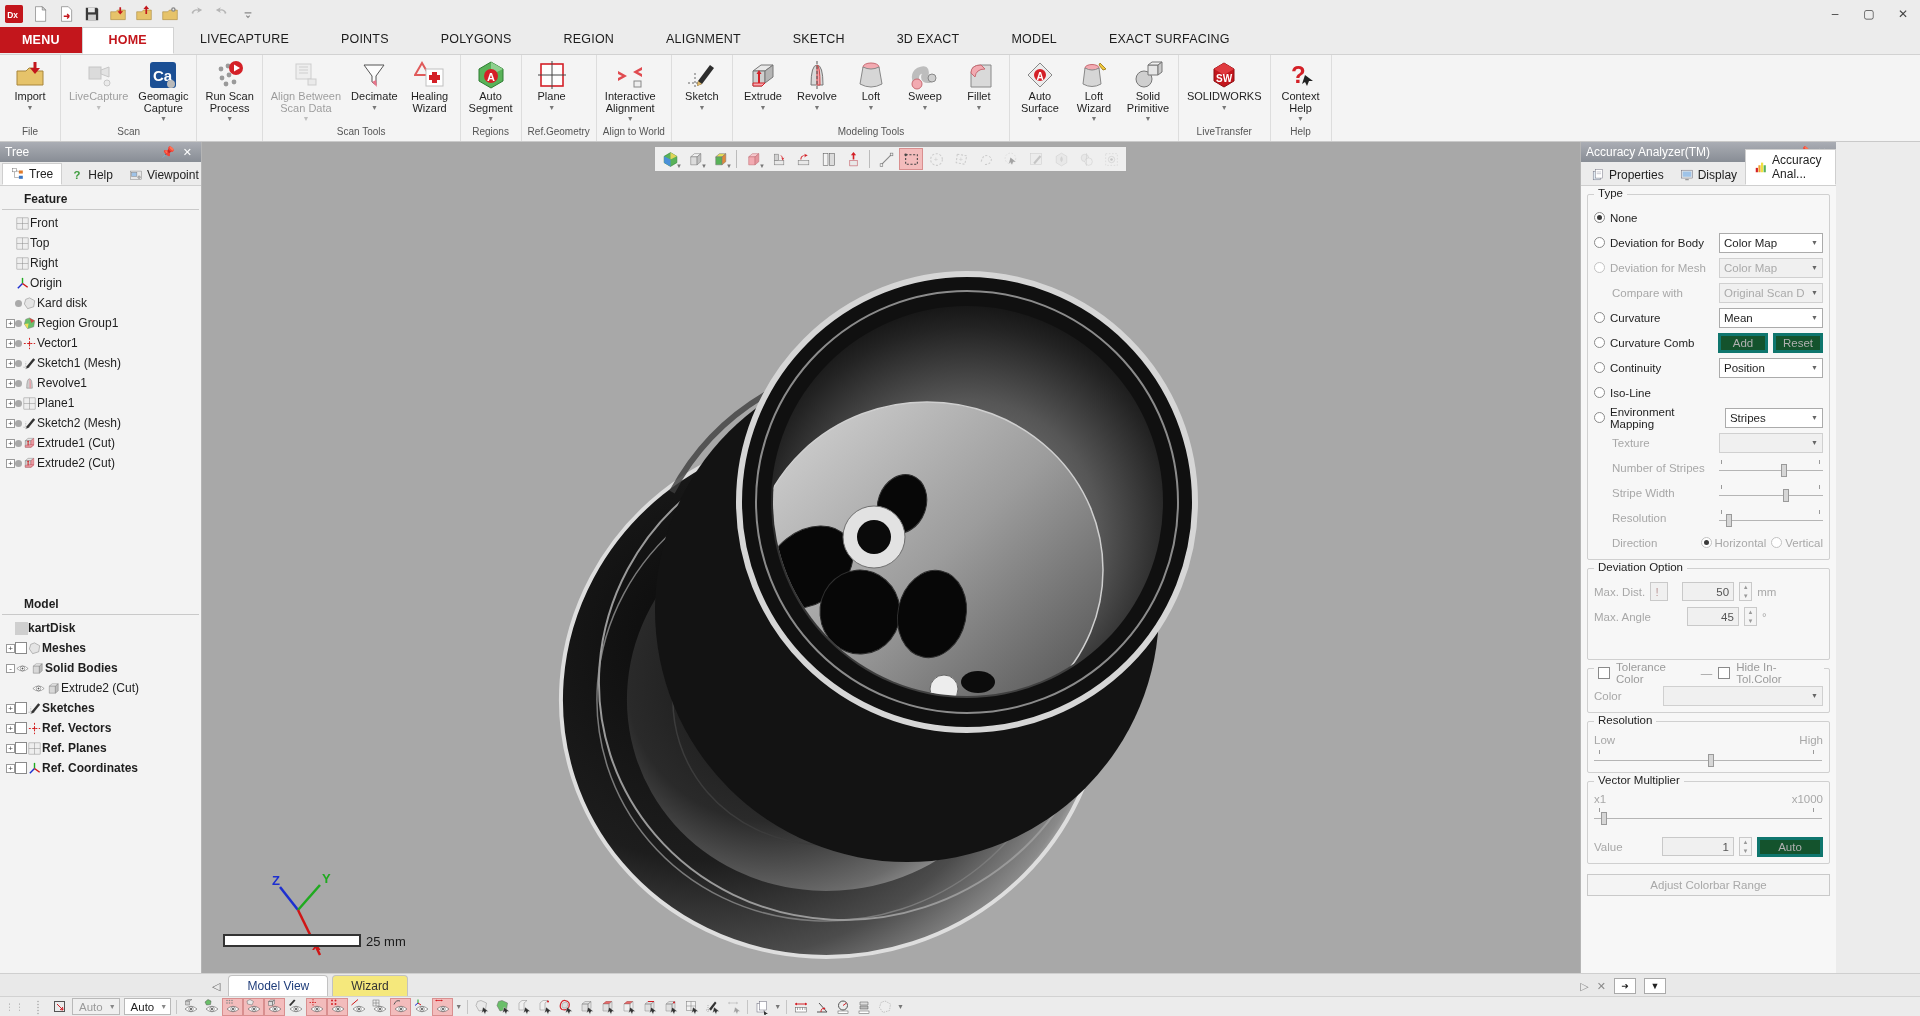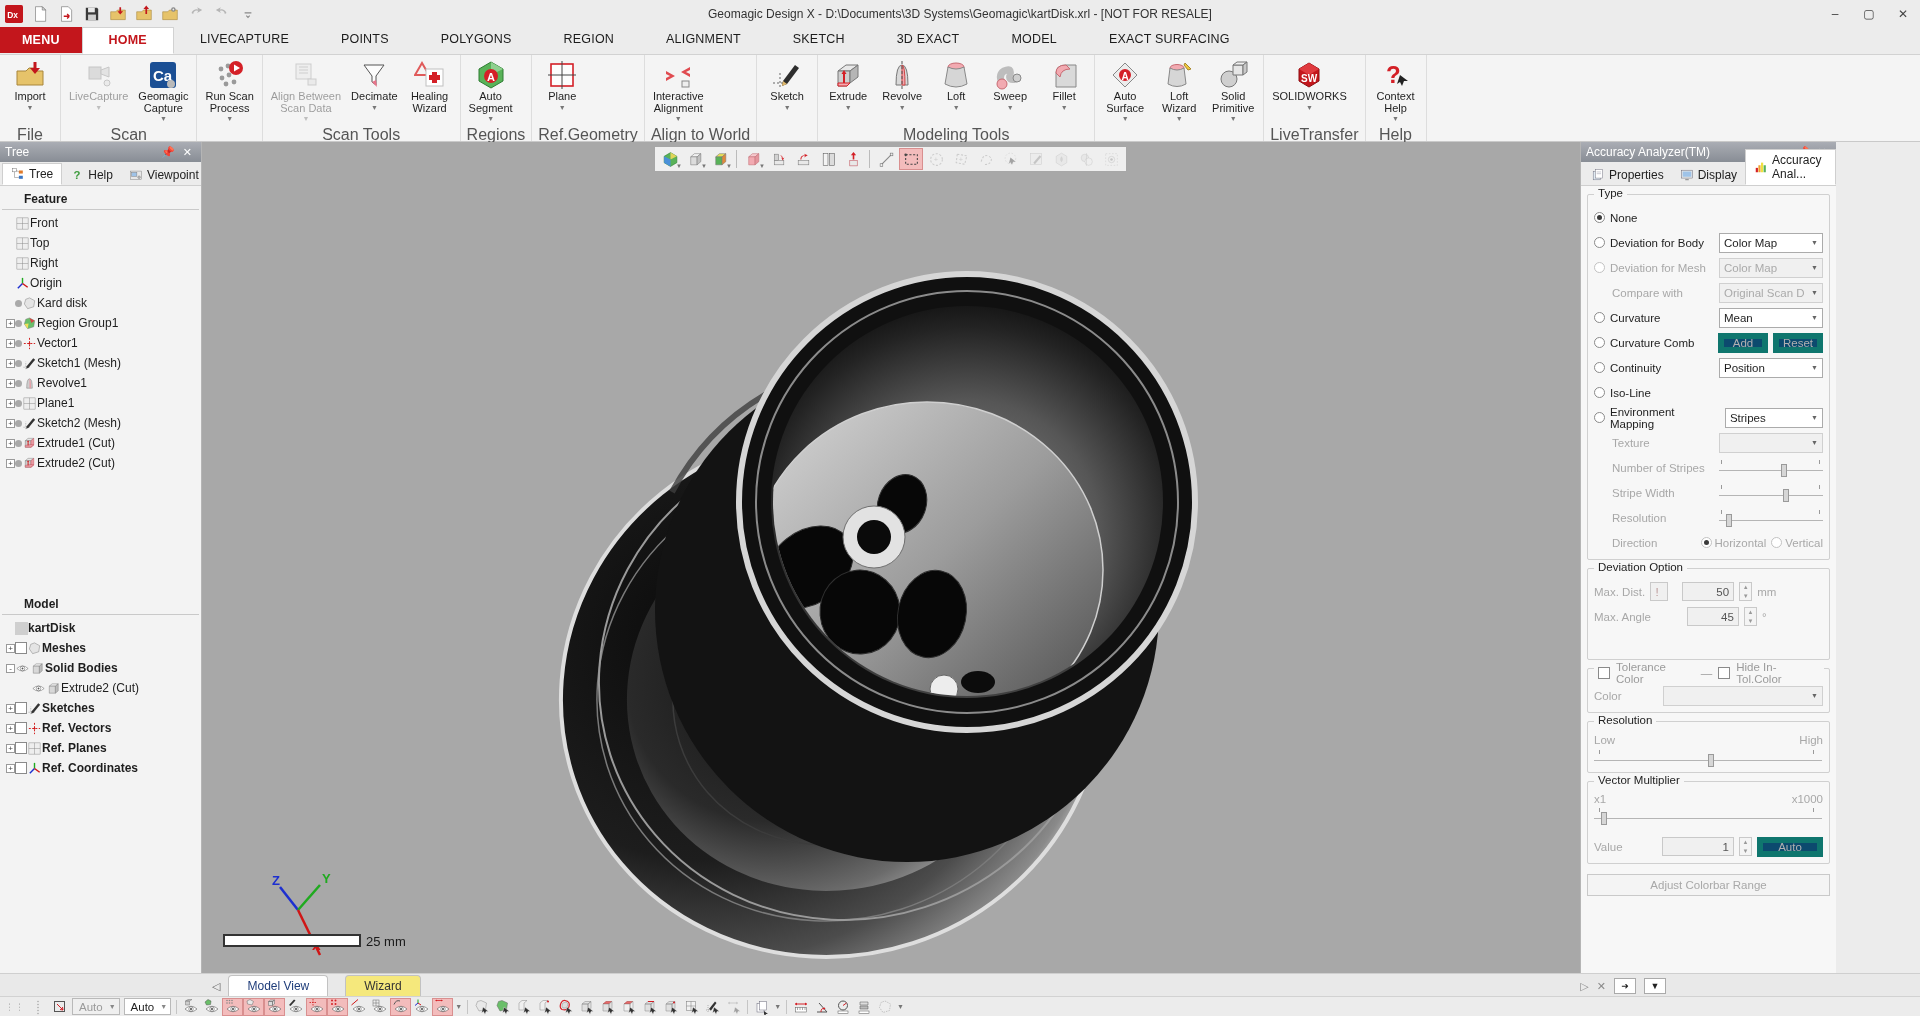"Geomagic Design X - D:\Documents\3D" div { html: <div>Geomagic Design X - D:\Documents\3D Systems\Geomagic\kartDisk.xrl - [NOT FOR RESALE]</div> -> none }
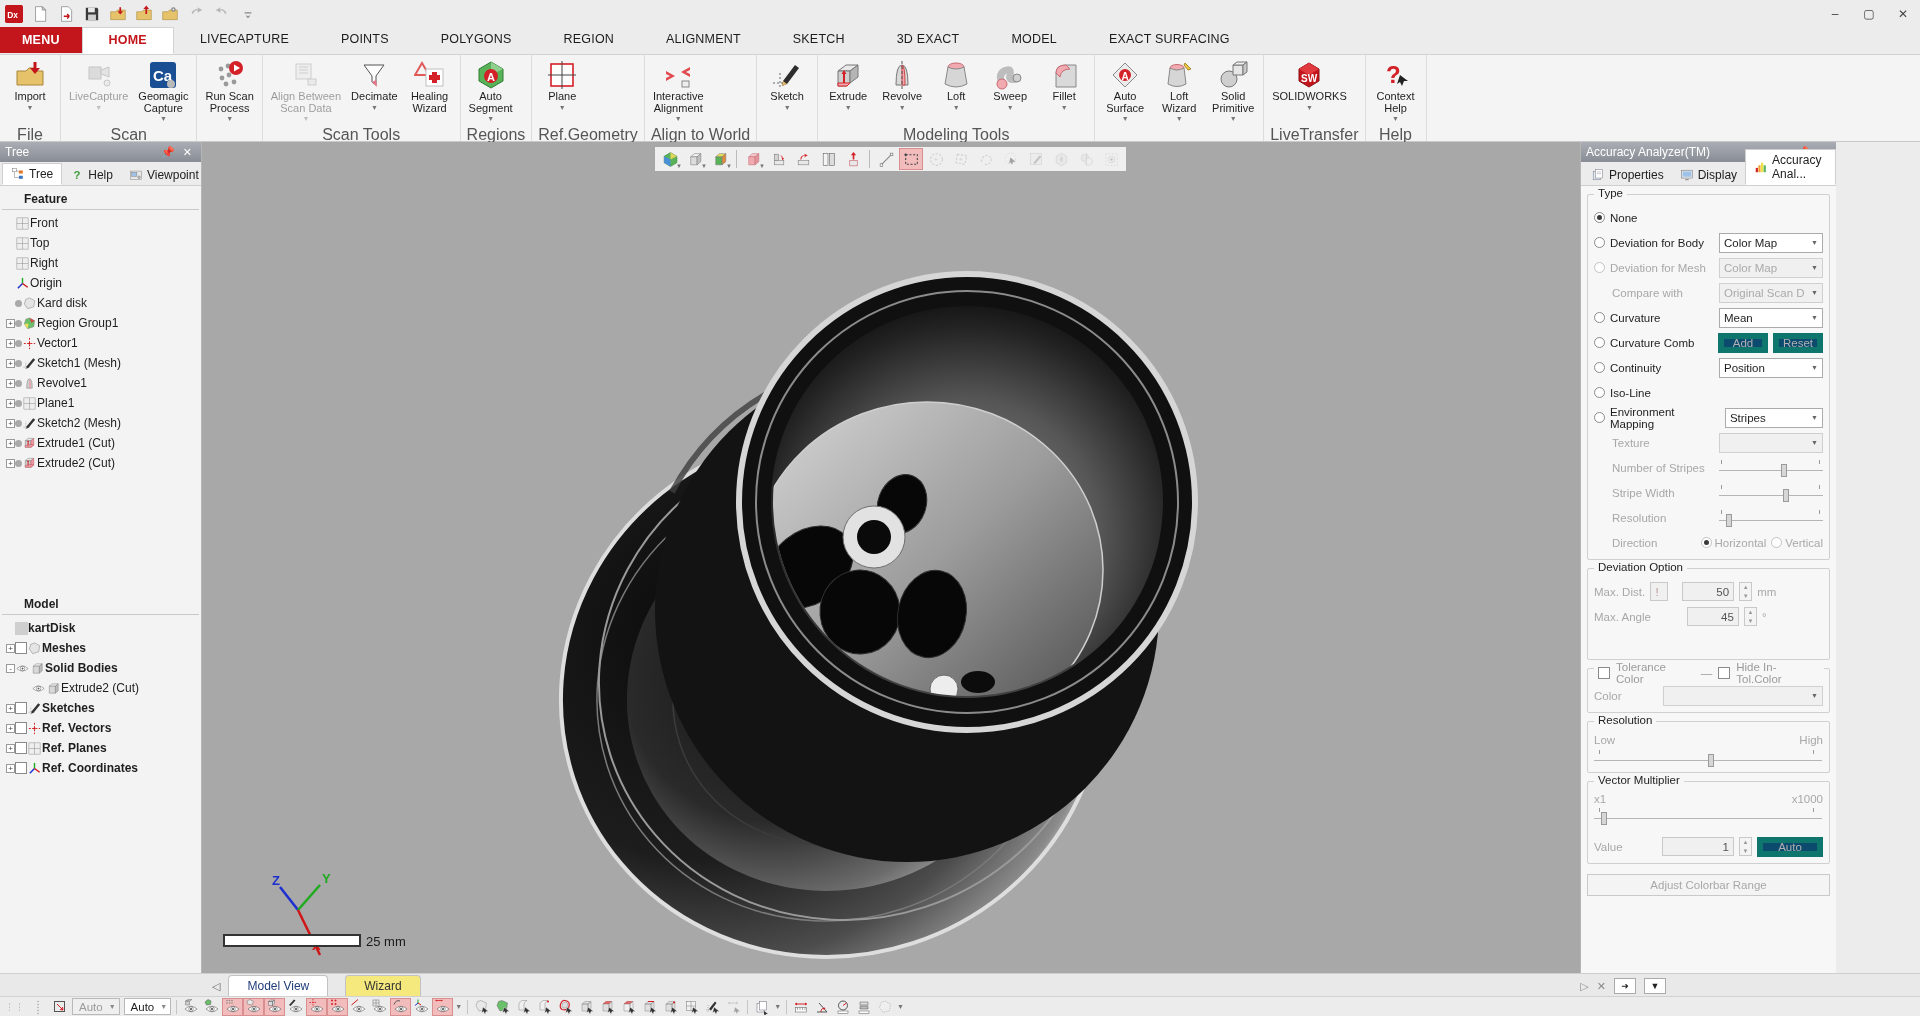"File" .rglabel { font-size: 16px -> 10px }
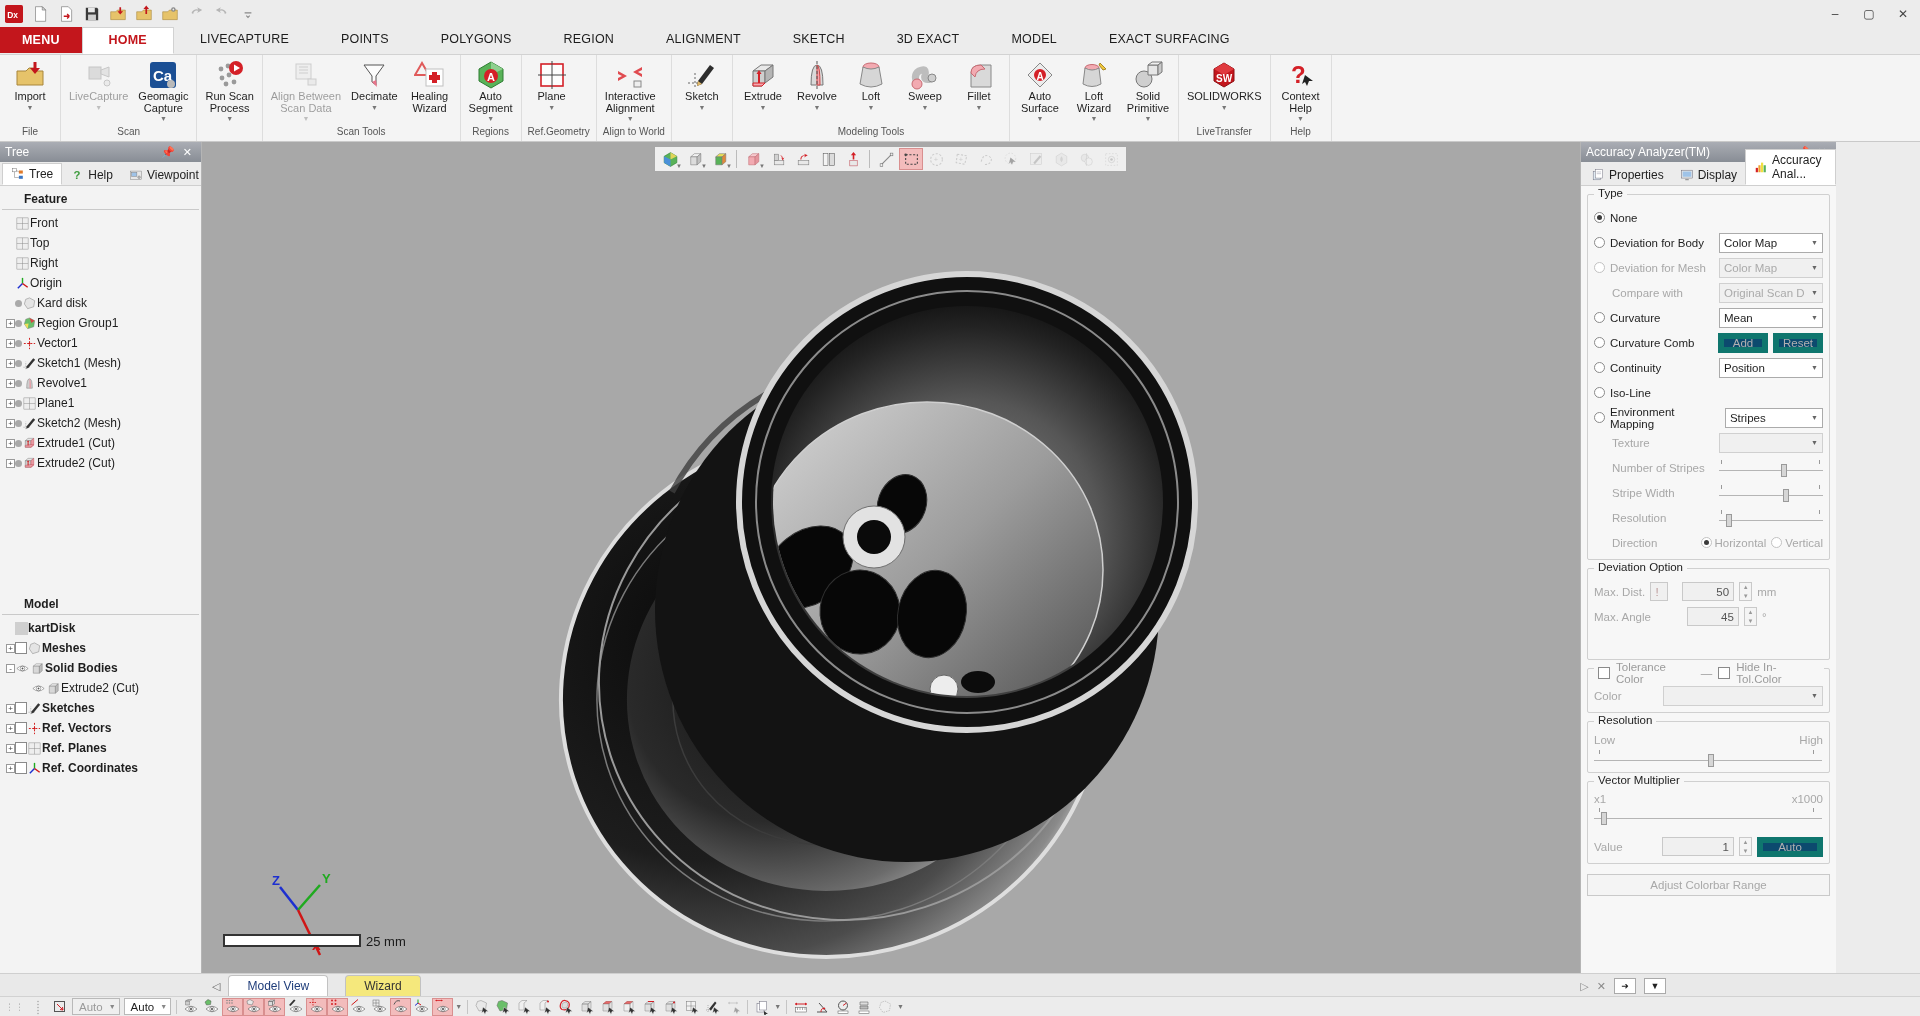"Add" .pbtn { background: #0c4a6e -> #14532d; border: 6px solid #0f766e -> 3px solid #0f766e }
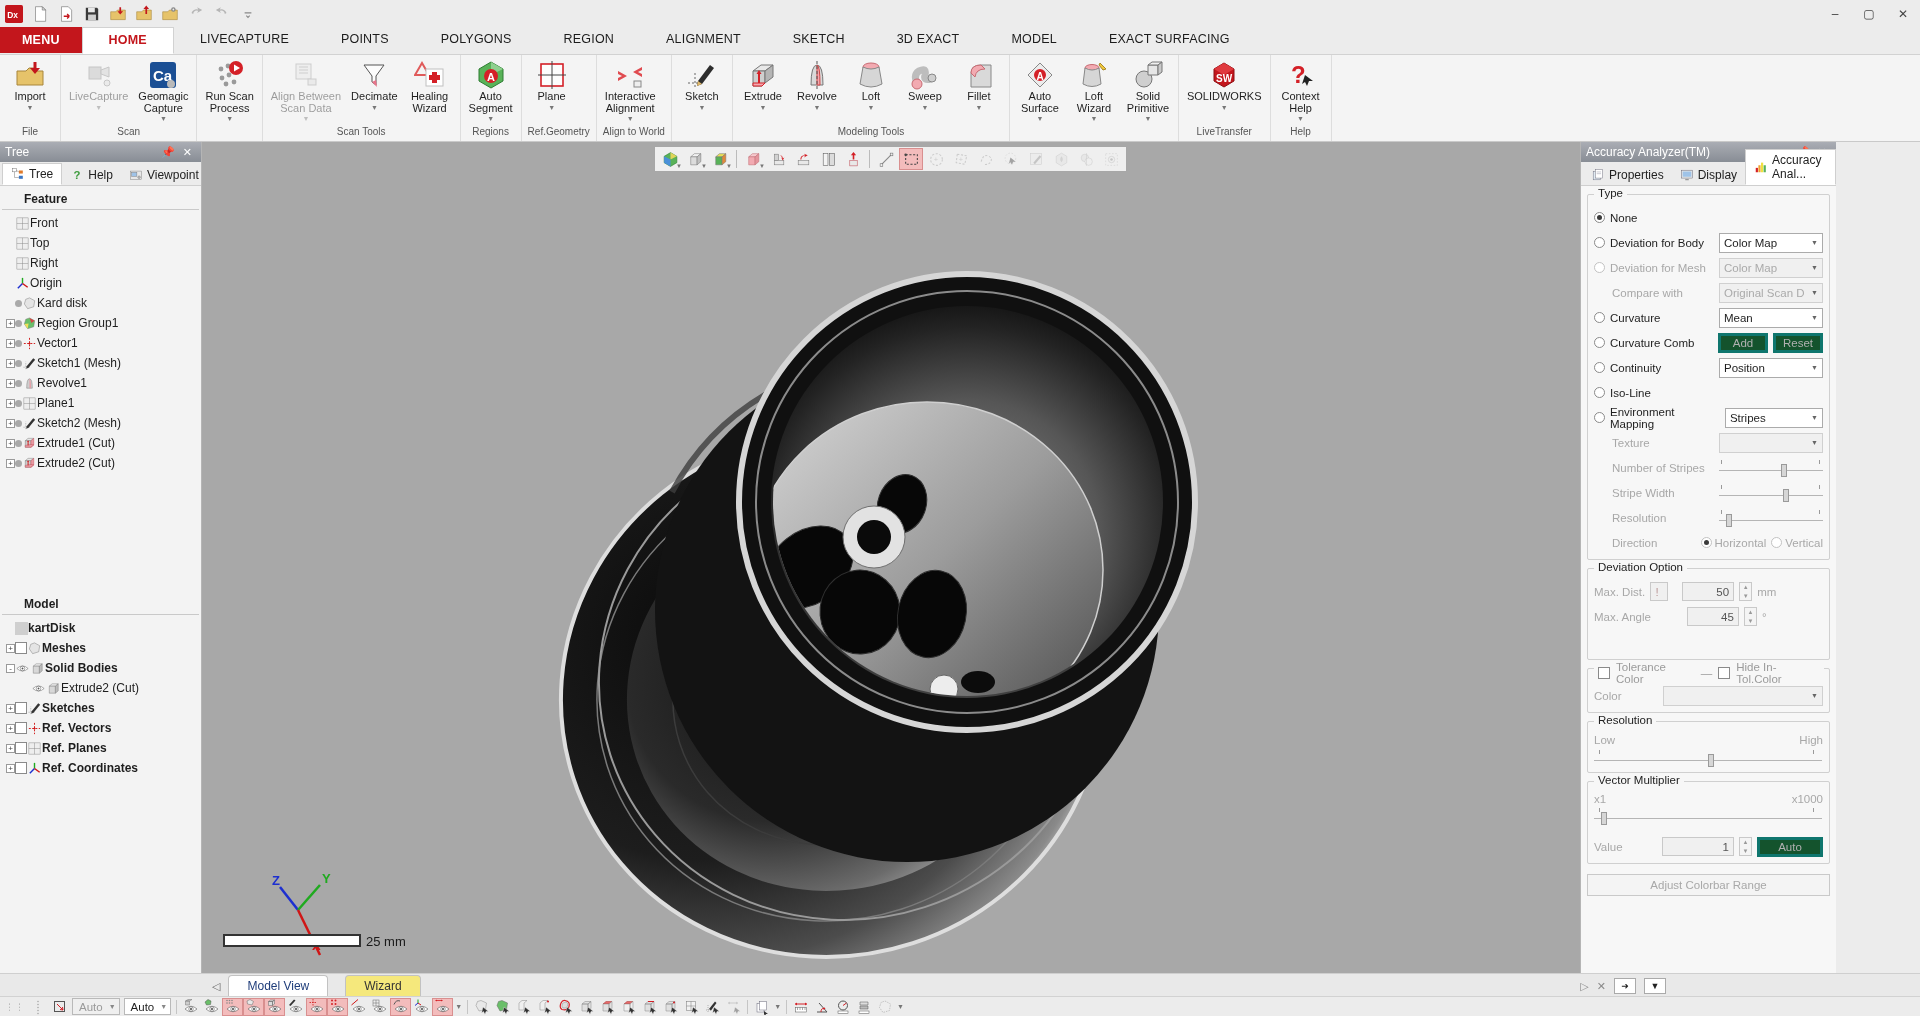"Model View" .btab { margin-right: 17px -> 4px }
